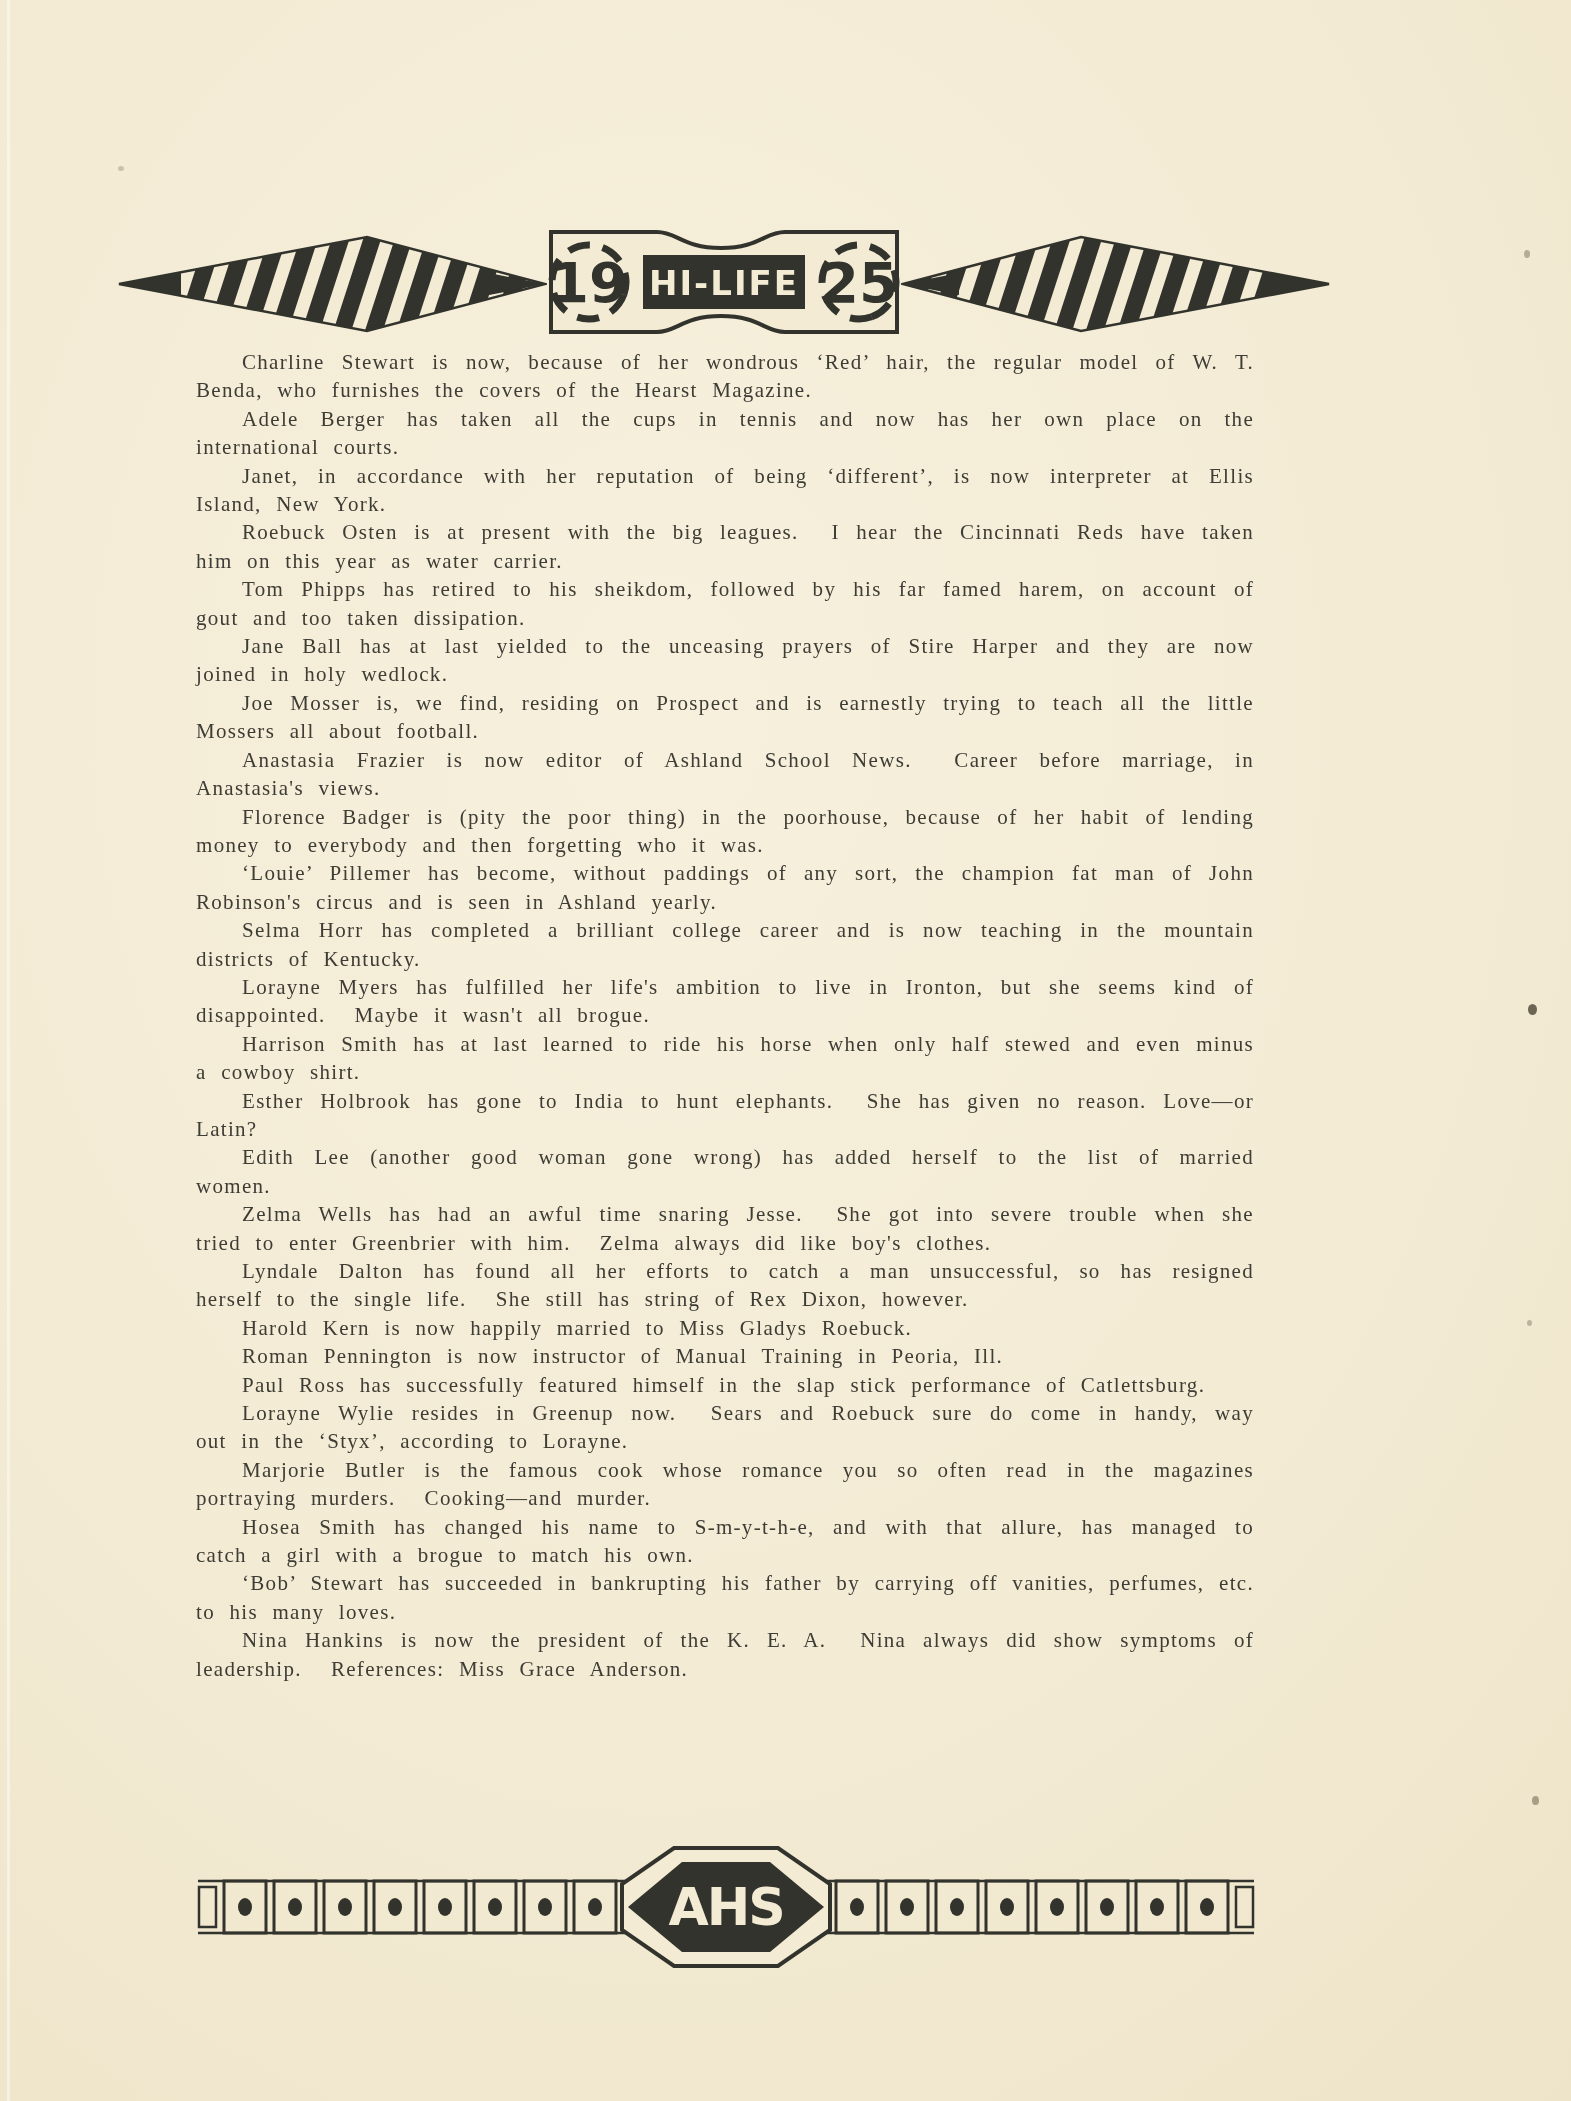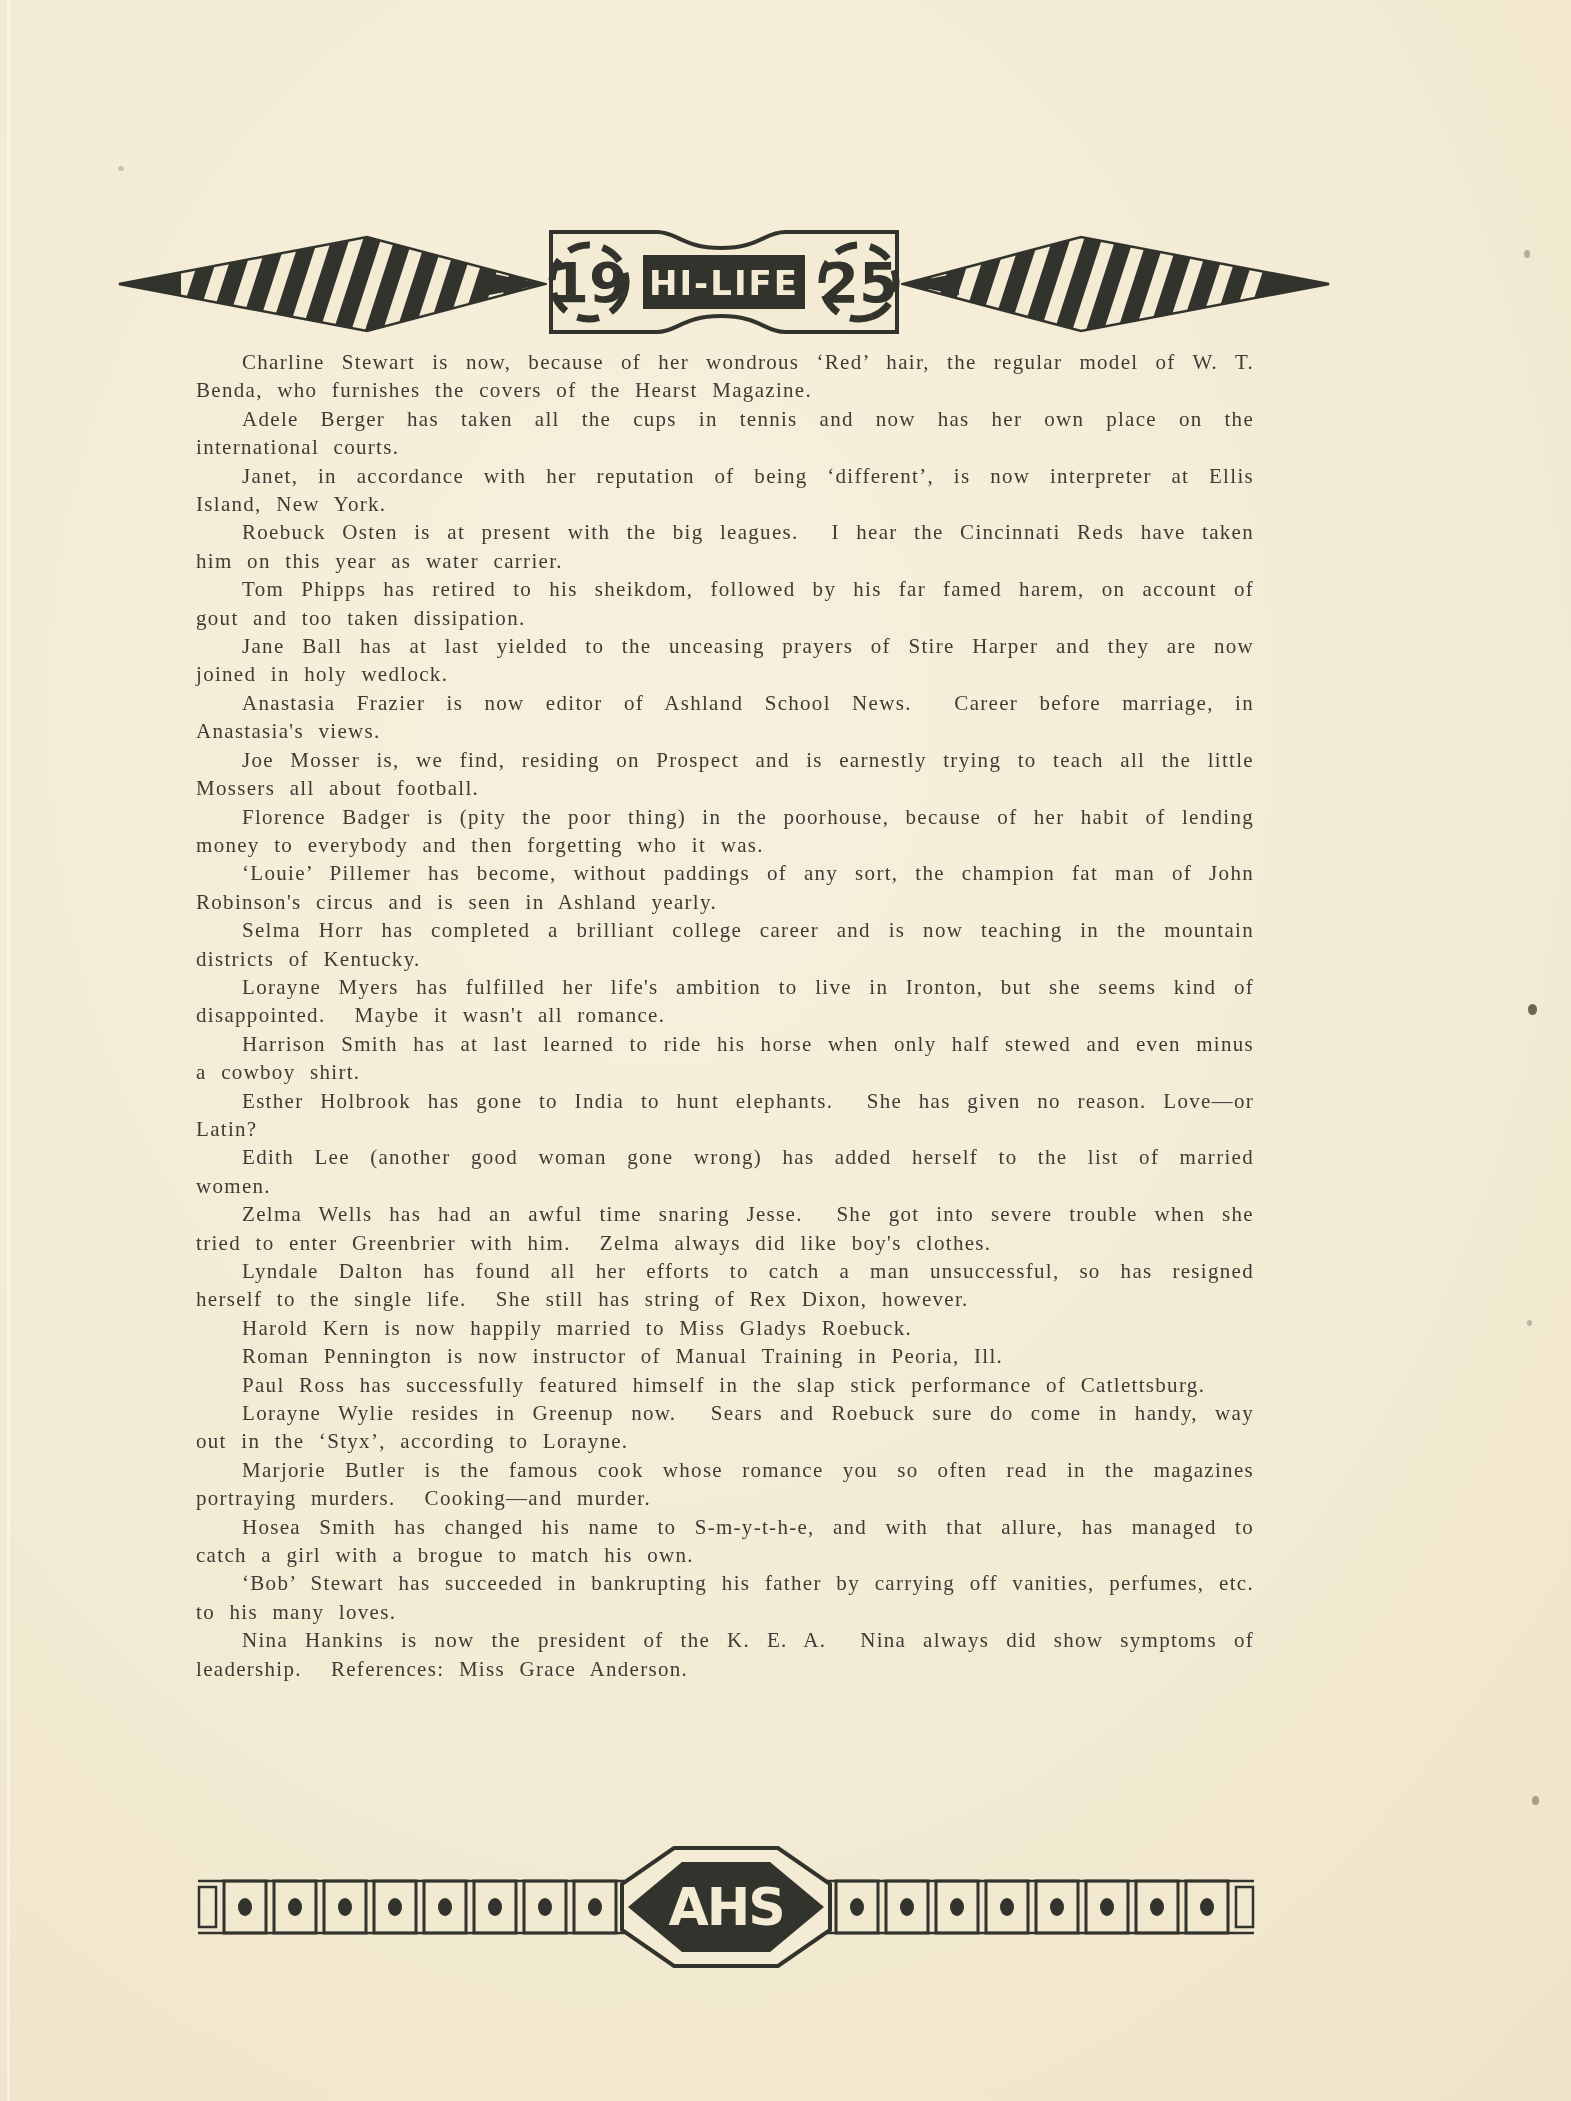"Anastasia Frazier is now editor" p { order: before "Joe Mosser is, we find," -> after "Joe Mosser is, we find," }
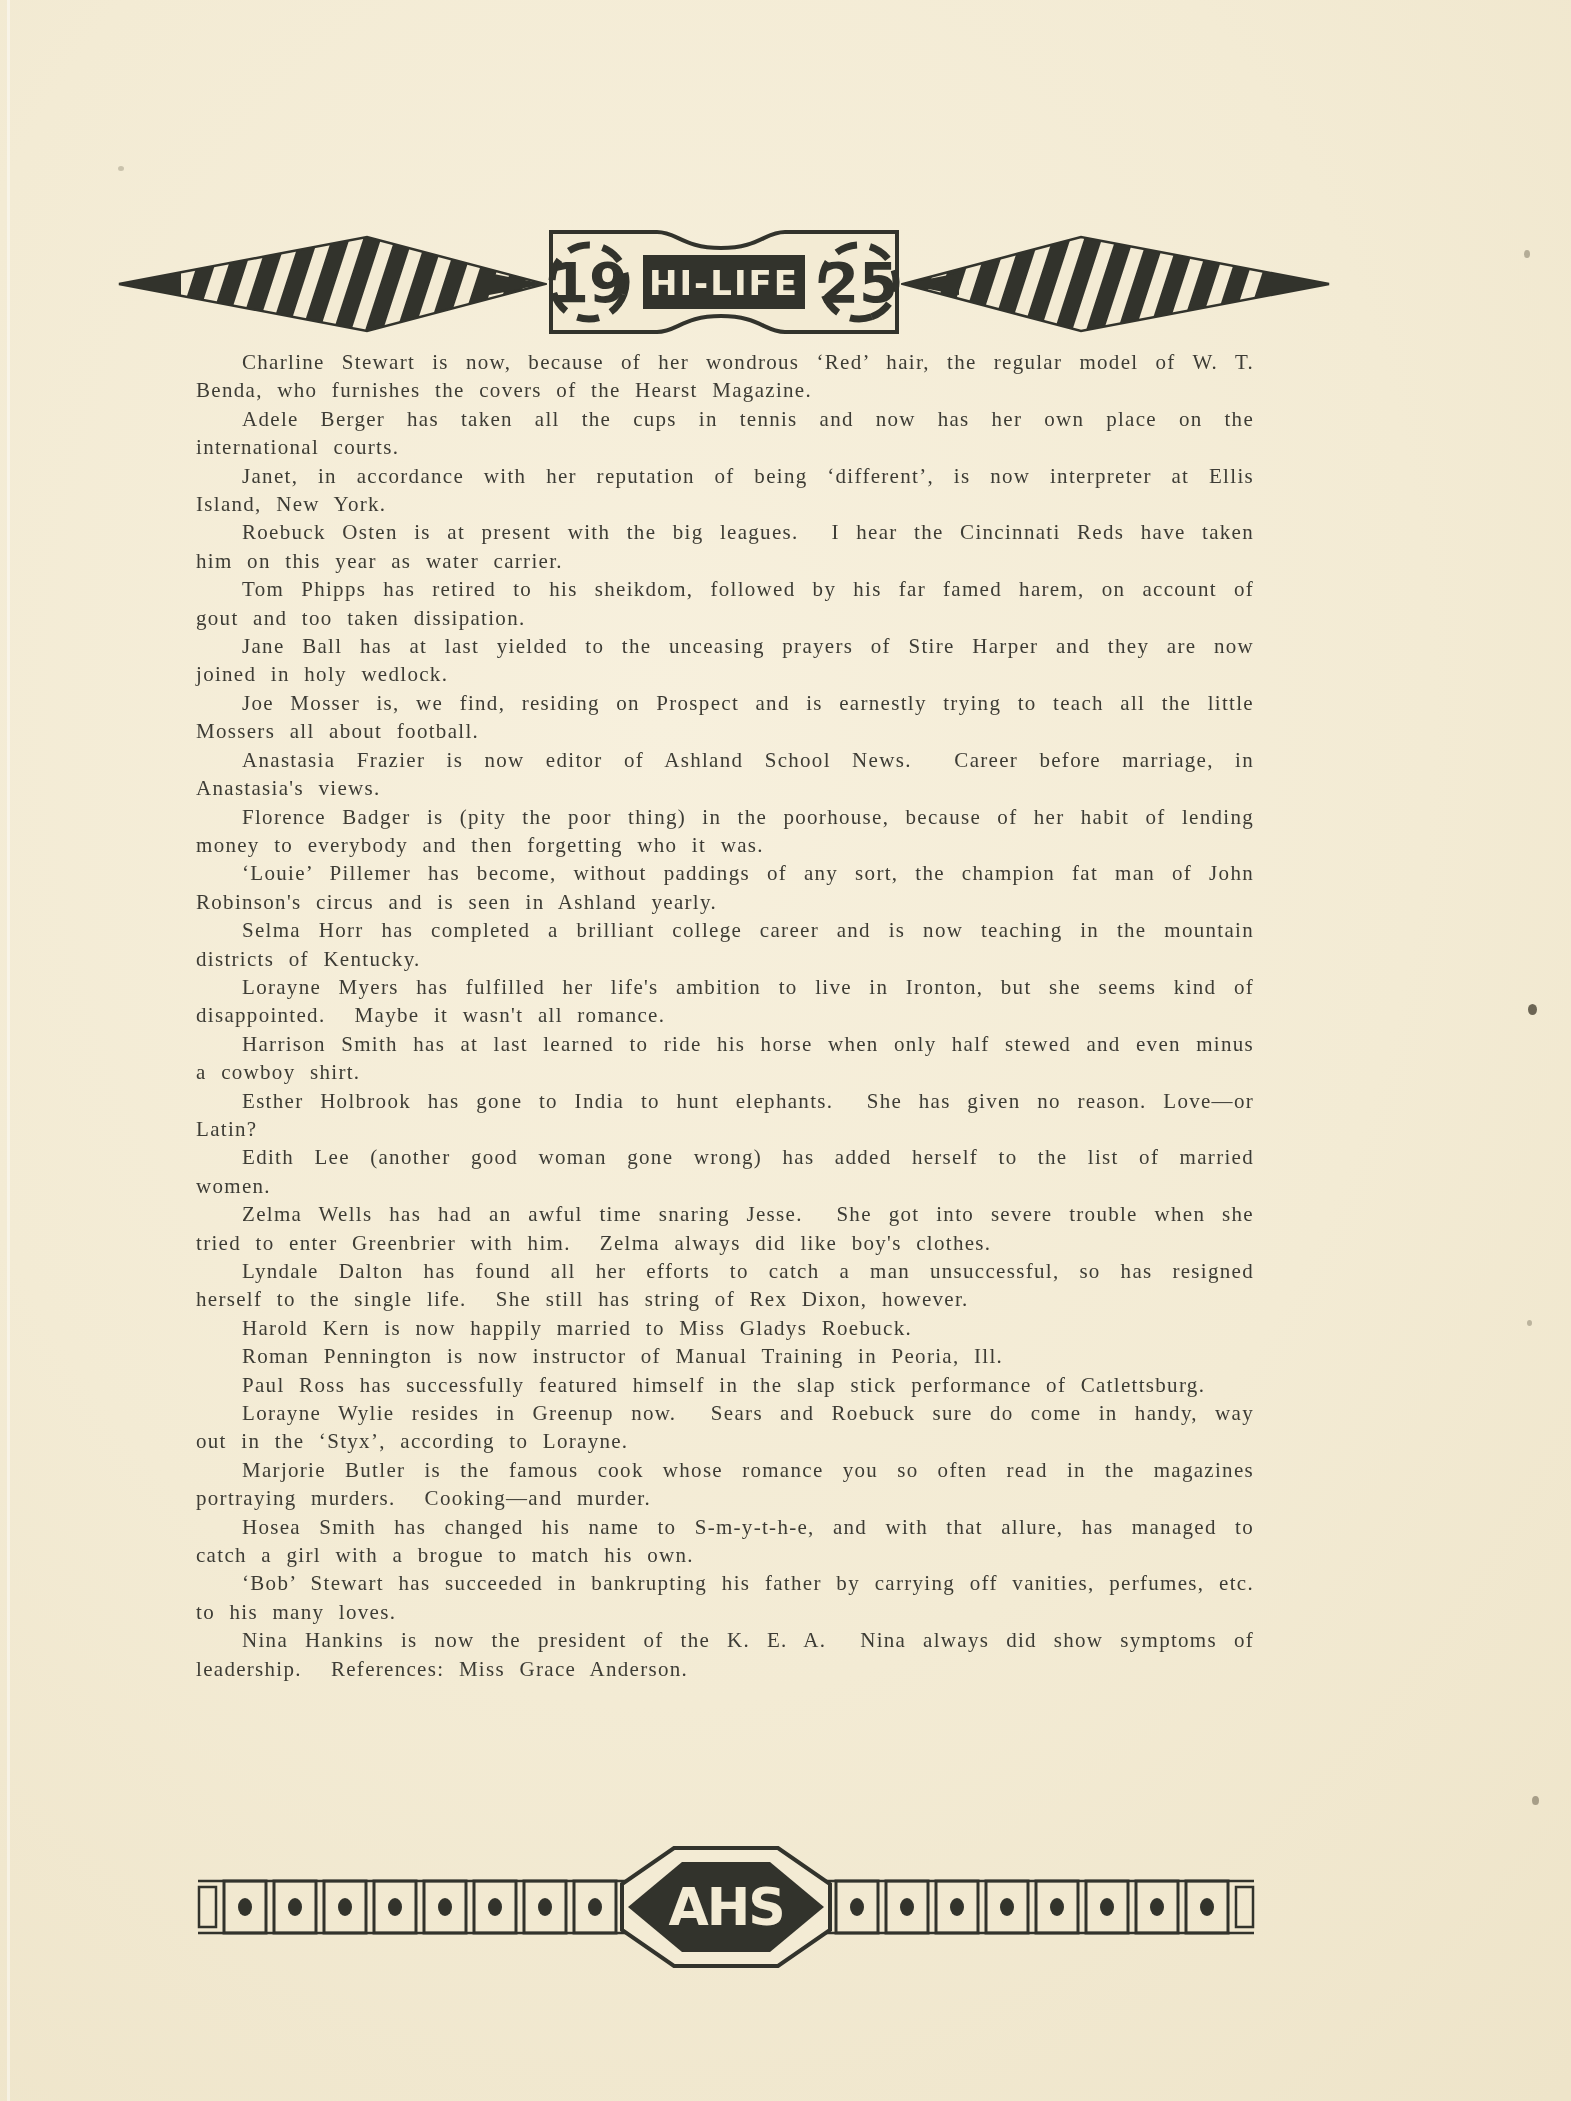"Lorayne Myers has fulfilled her" p { text: romance -> brogue }
